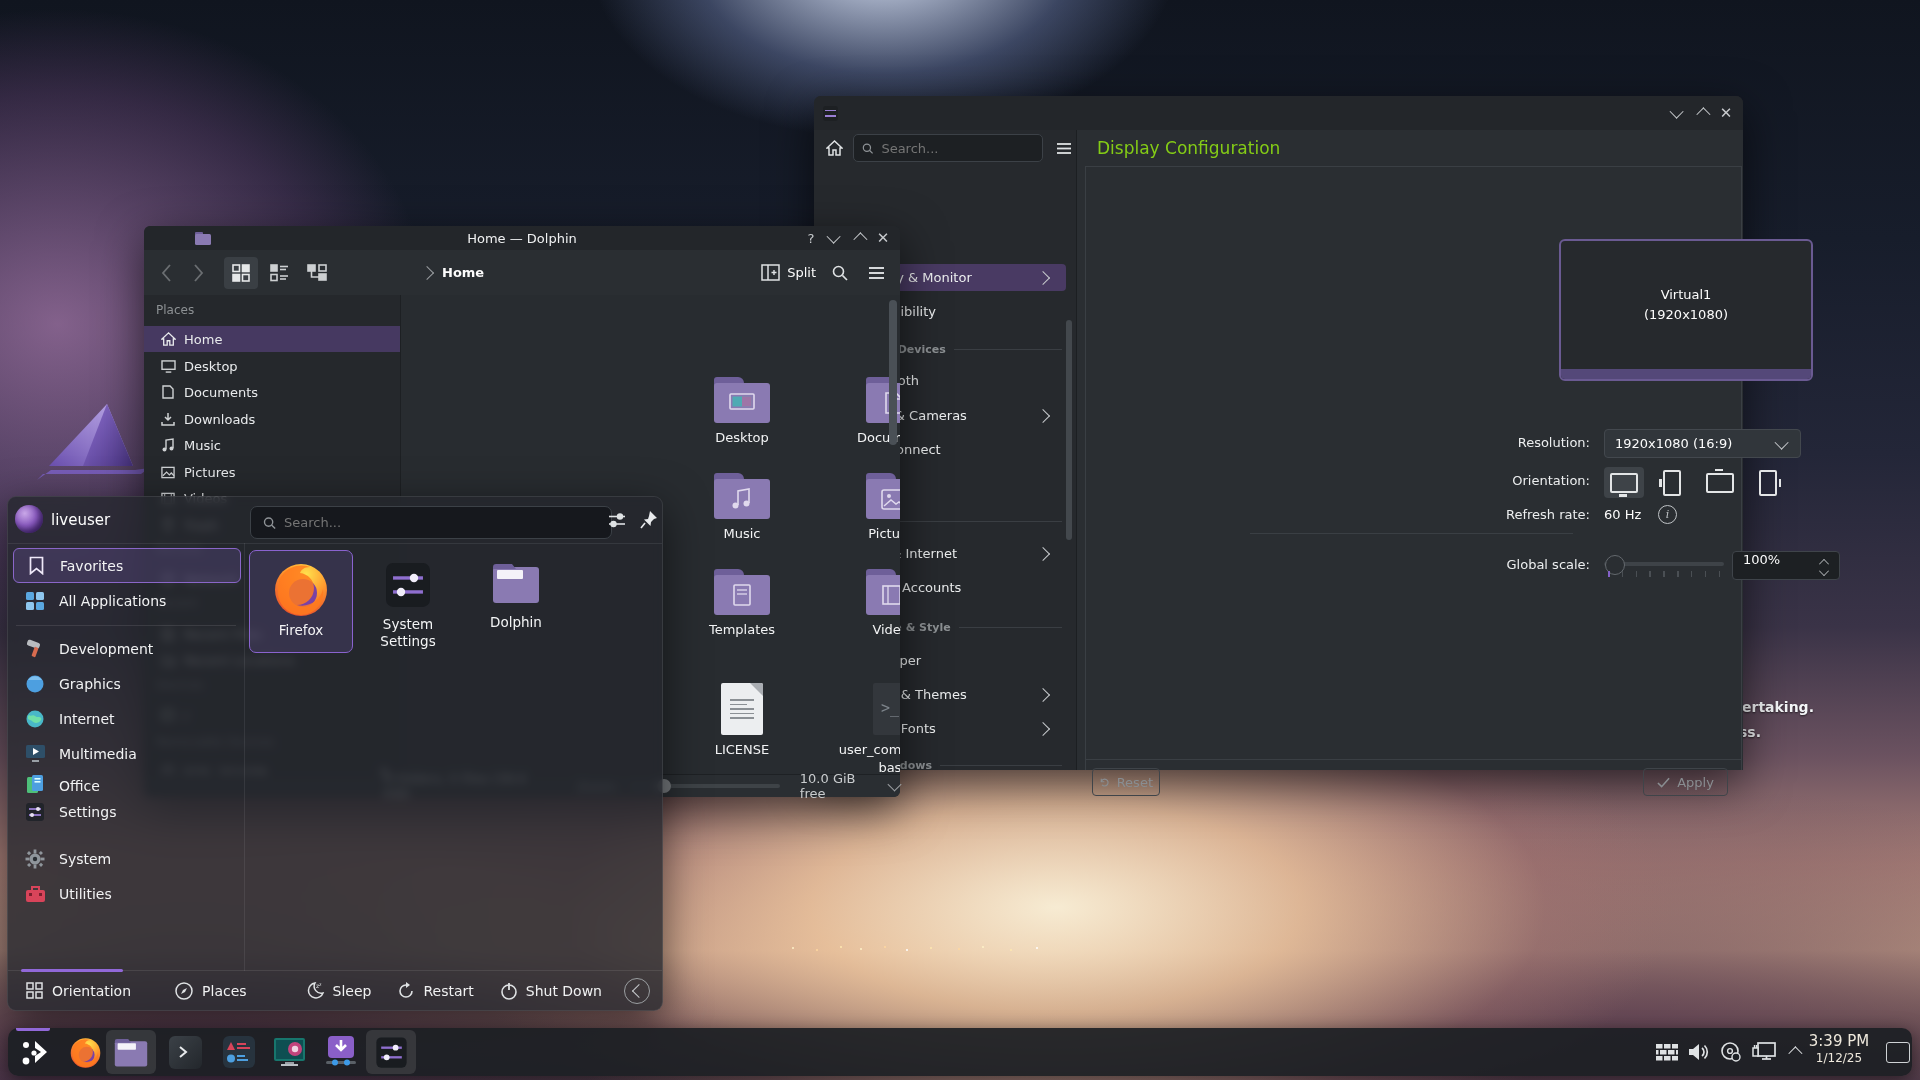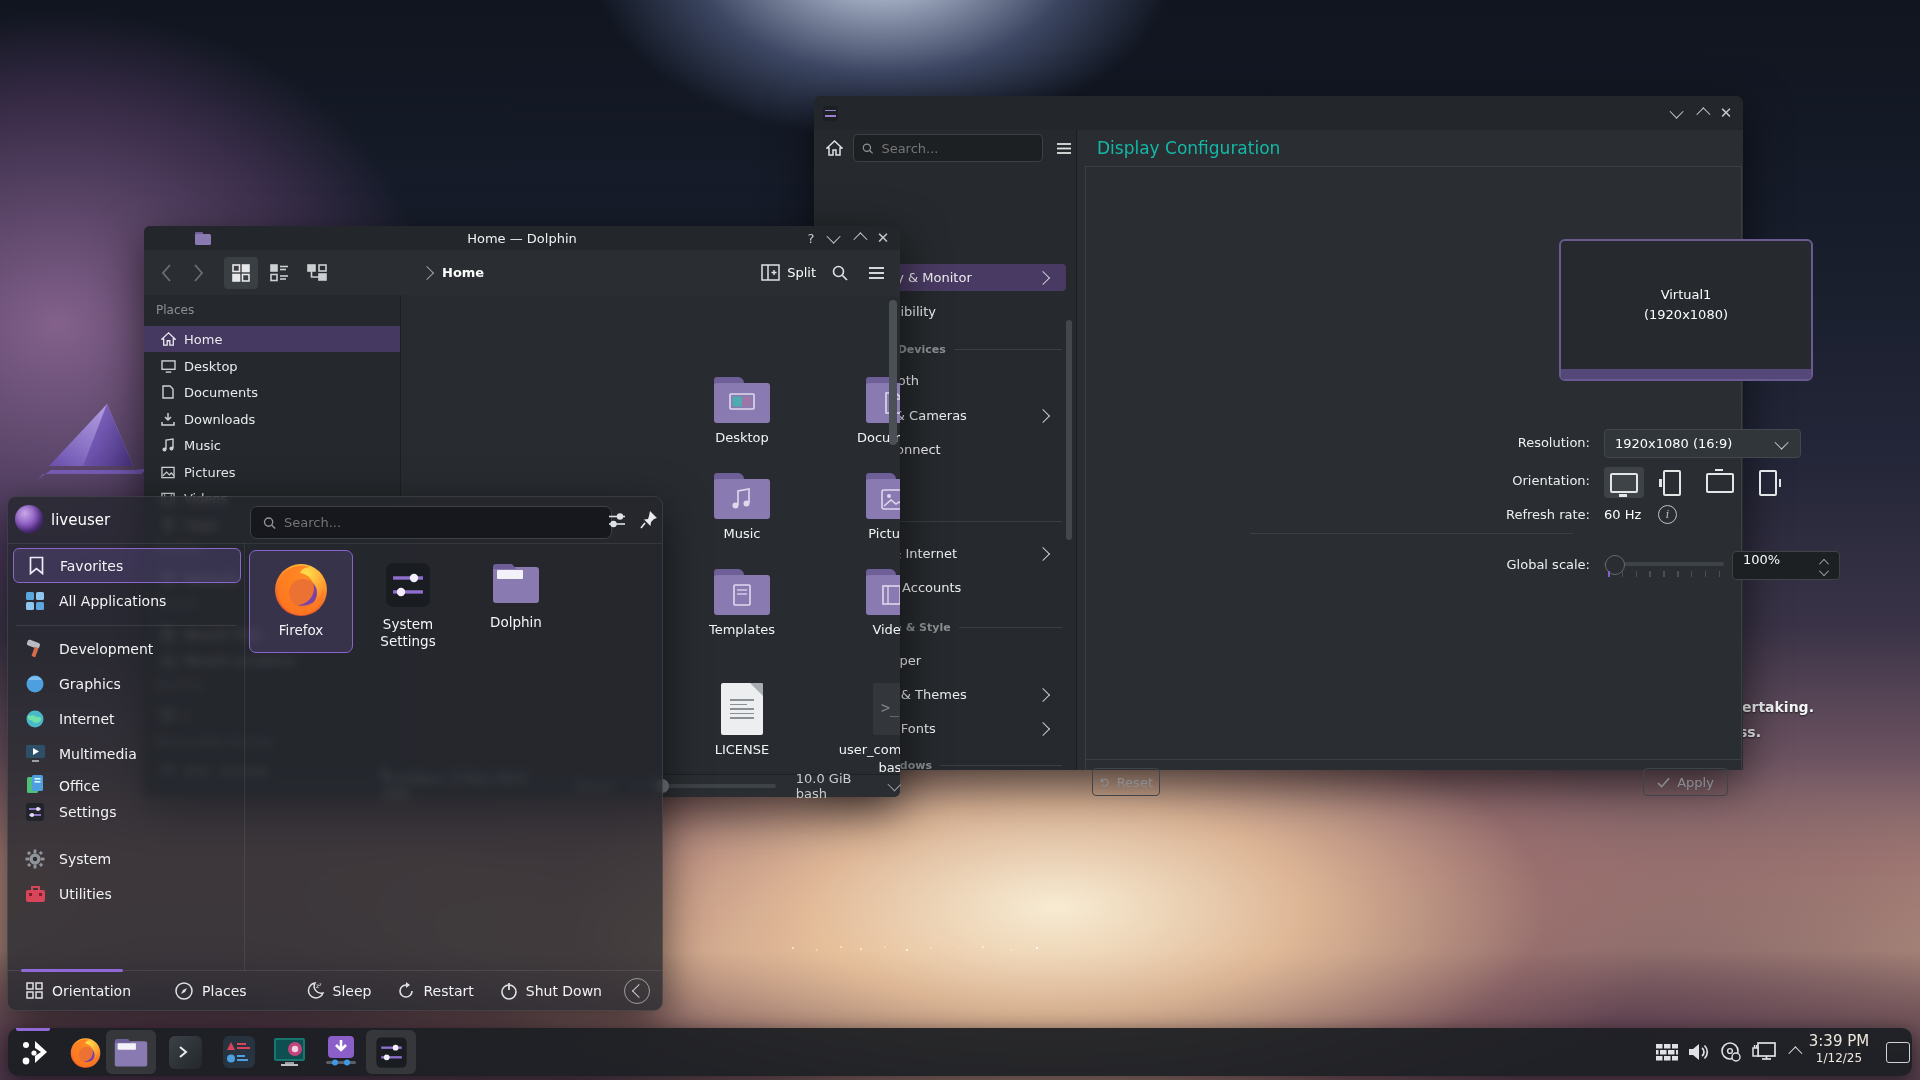"Display Configuration" .ss-header { color: #14b8a6 -> #84cc16 }
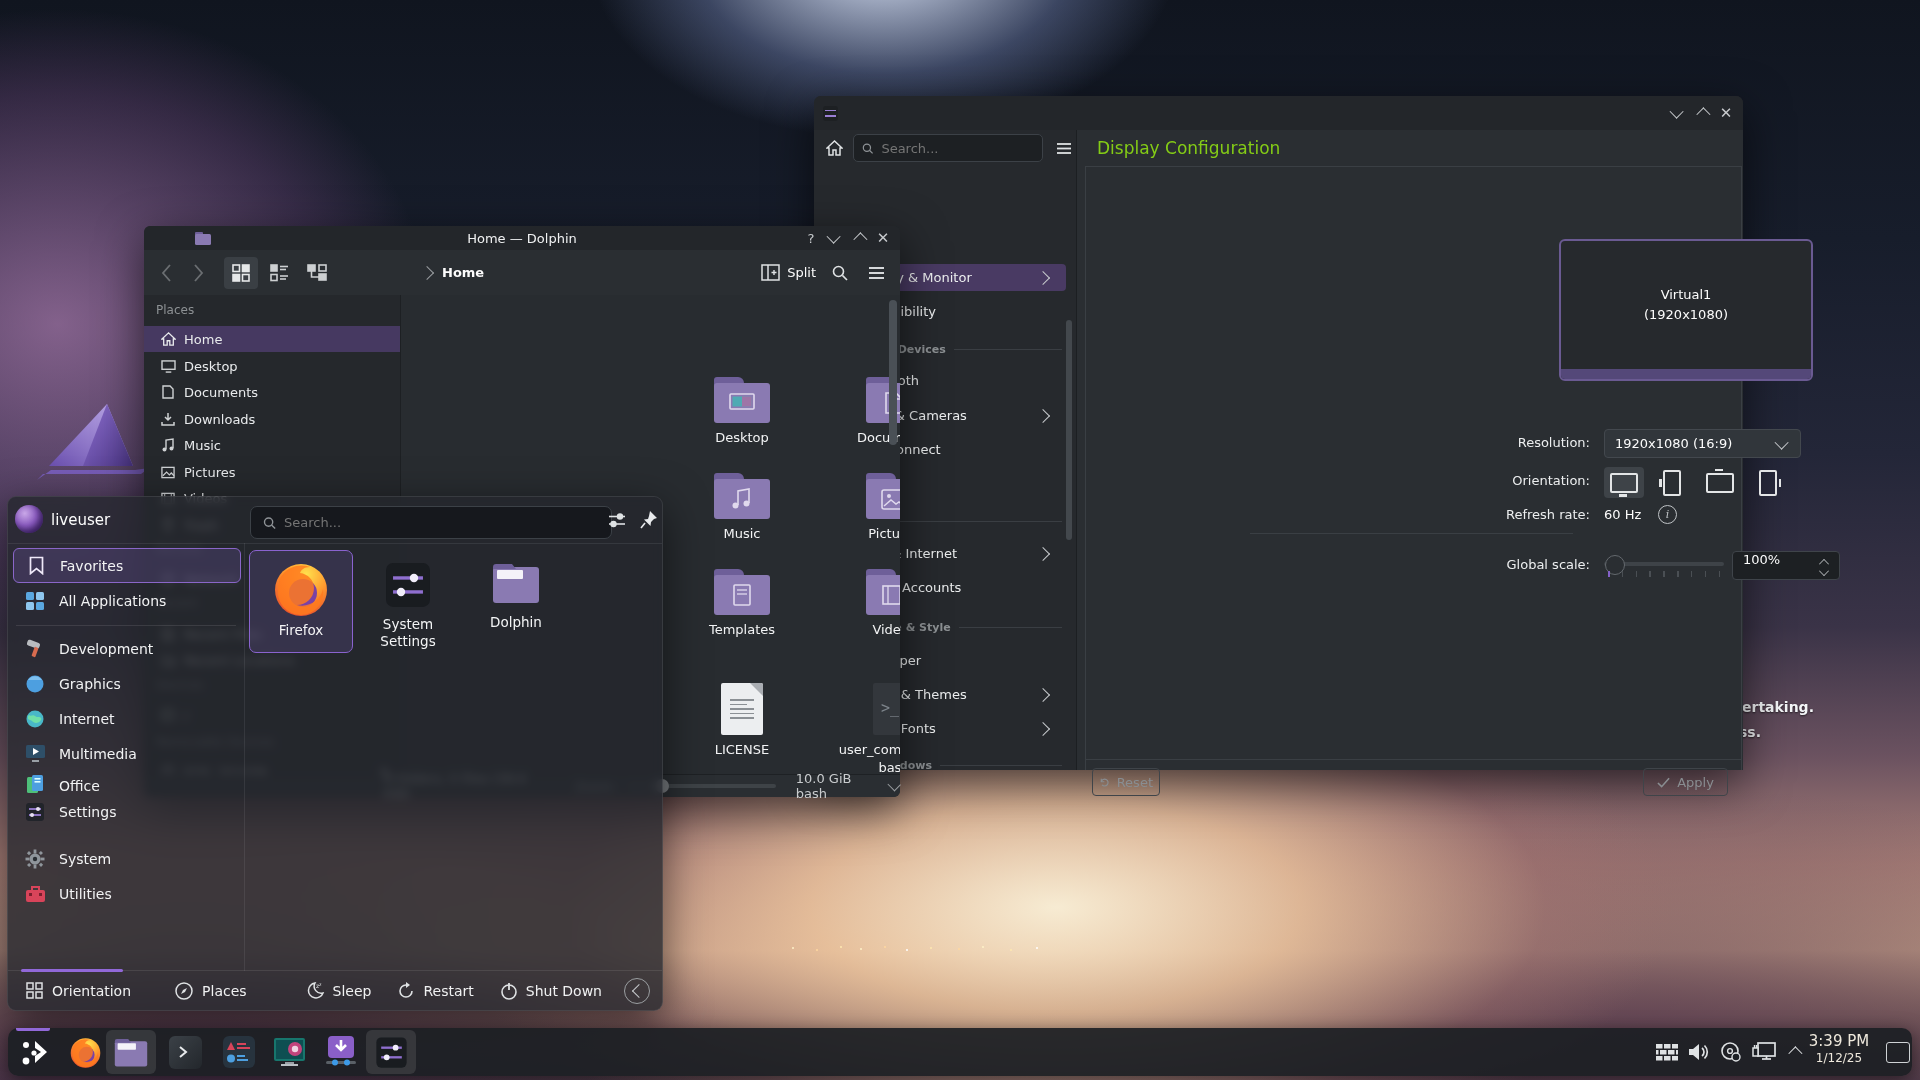"10.0 GiB bash" span { text: bash -> free }
